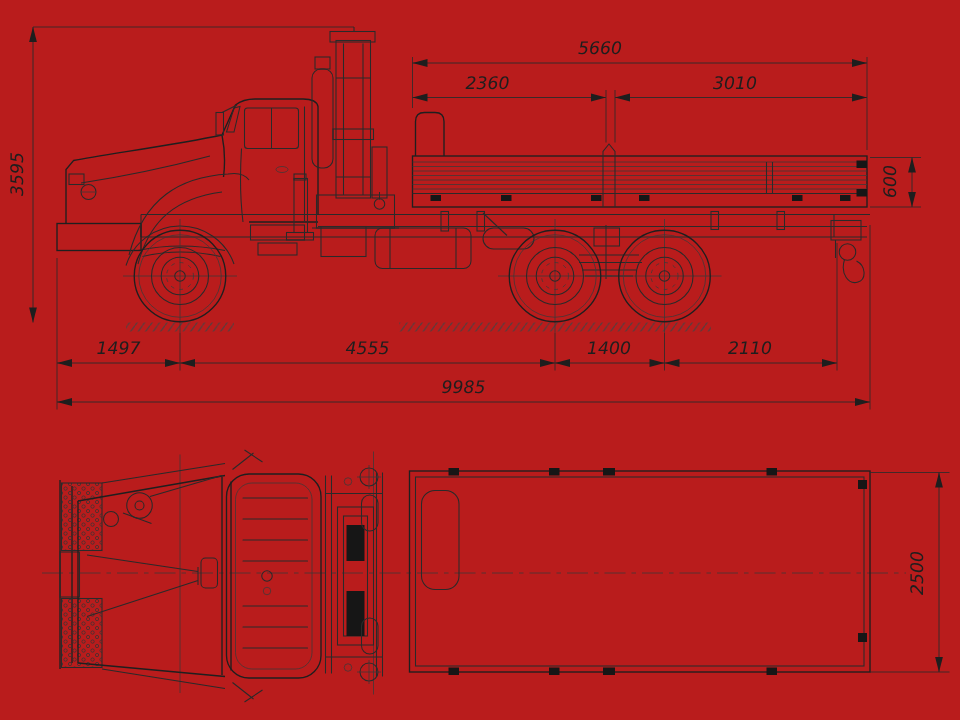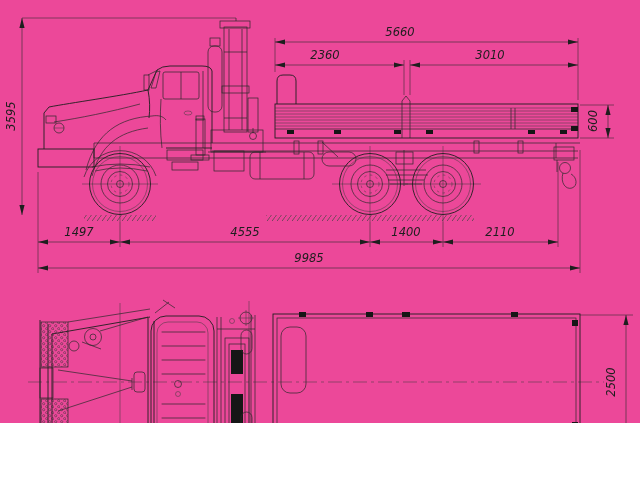"5660" .canvas { background: #ec4899 -> #b91c1c; height: 423px -> 480px }
